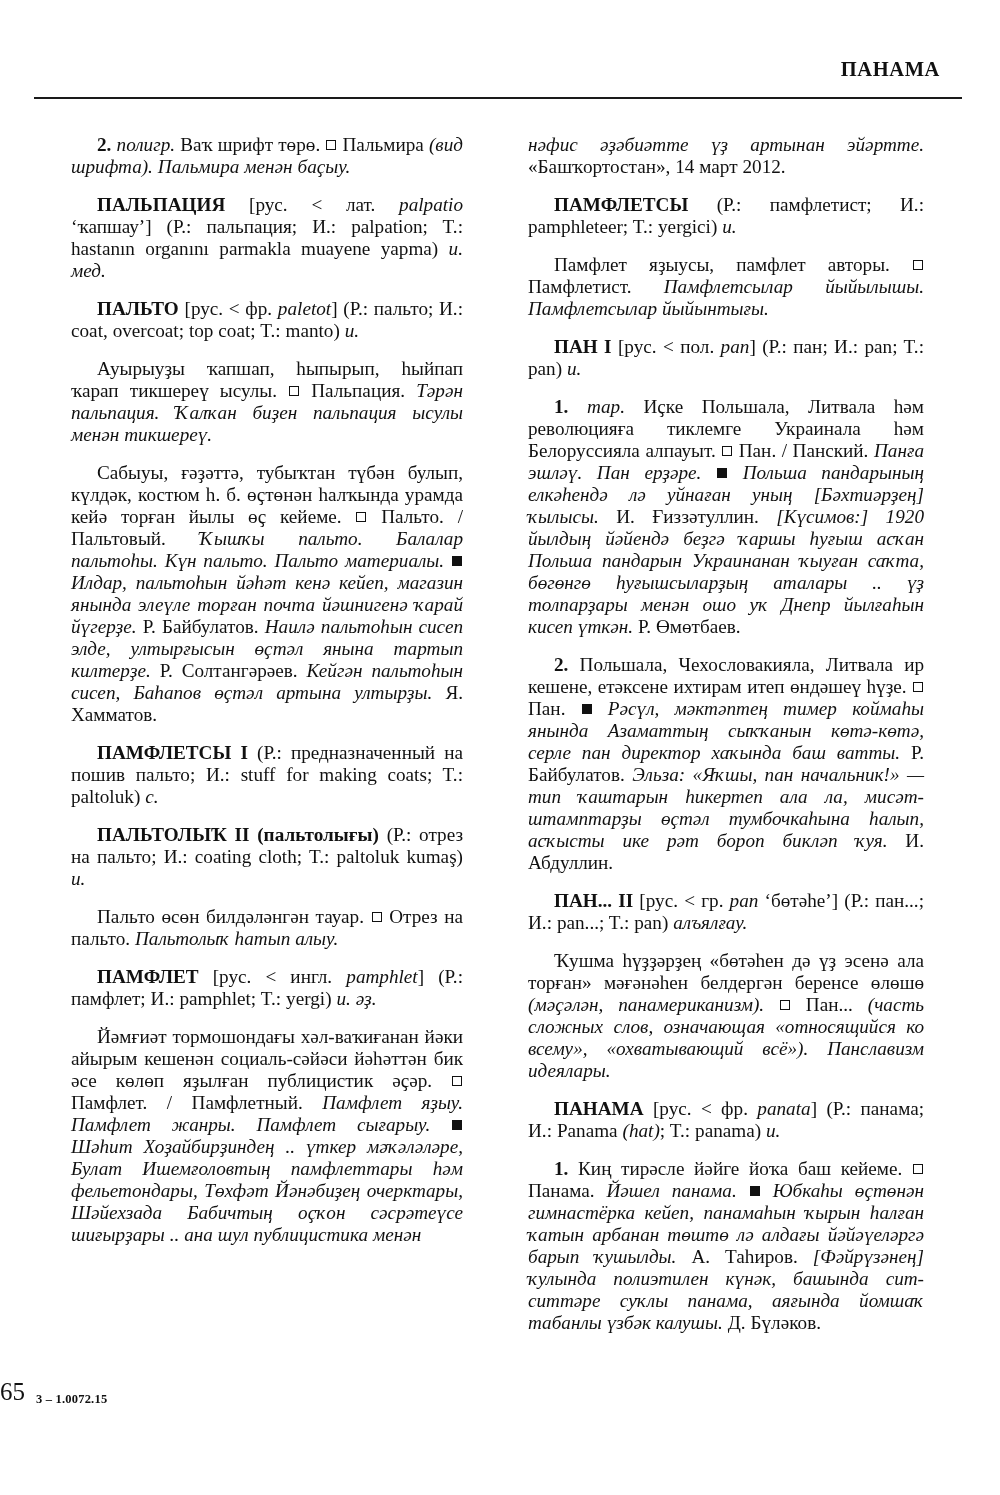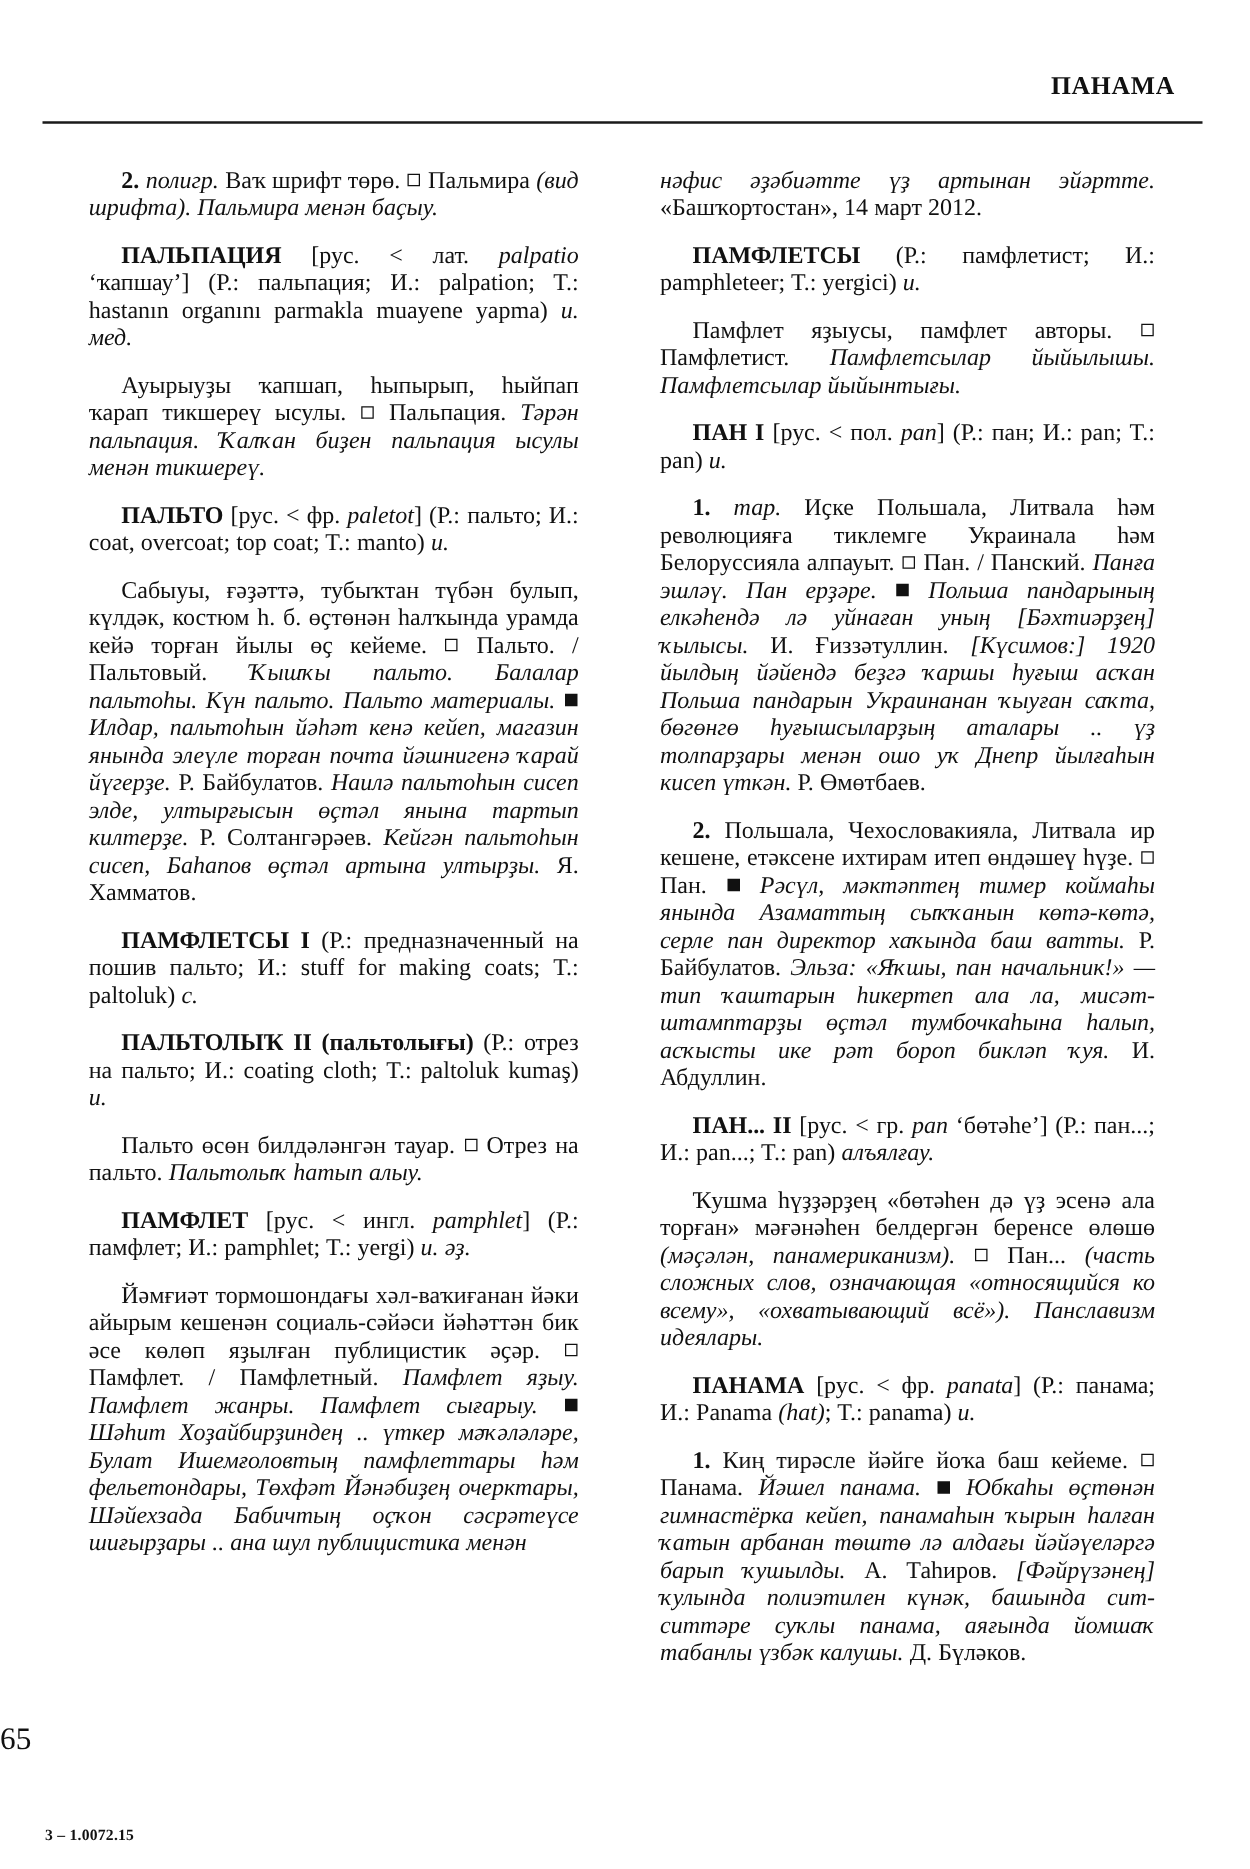"Ауырыуҙы ҡапшап, һыпырып, һыйпап ҡарап" p.e { order: before "ПАЛЬТО [рус. < фр. paletot]" -> after "ПАЛЬТО [рус. < фр. paletot]" }
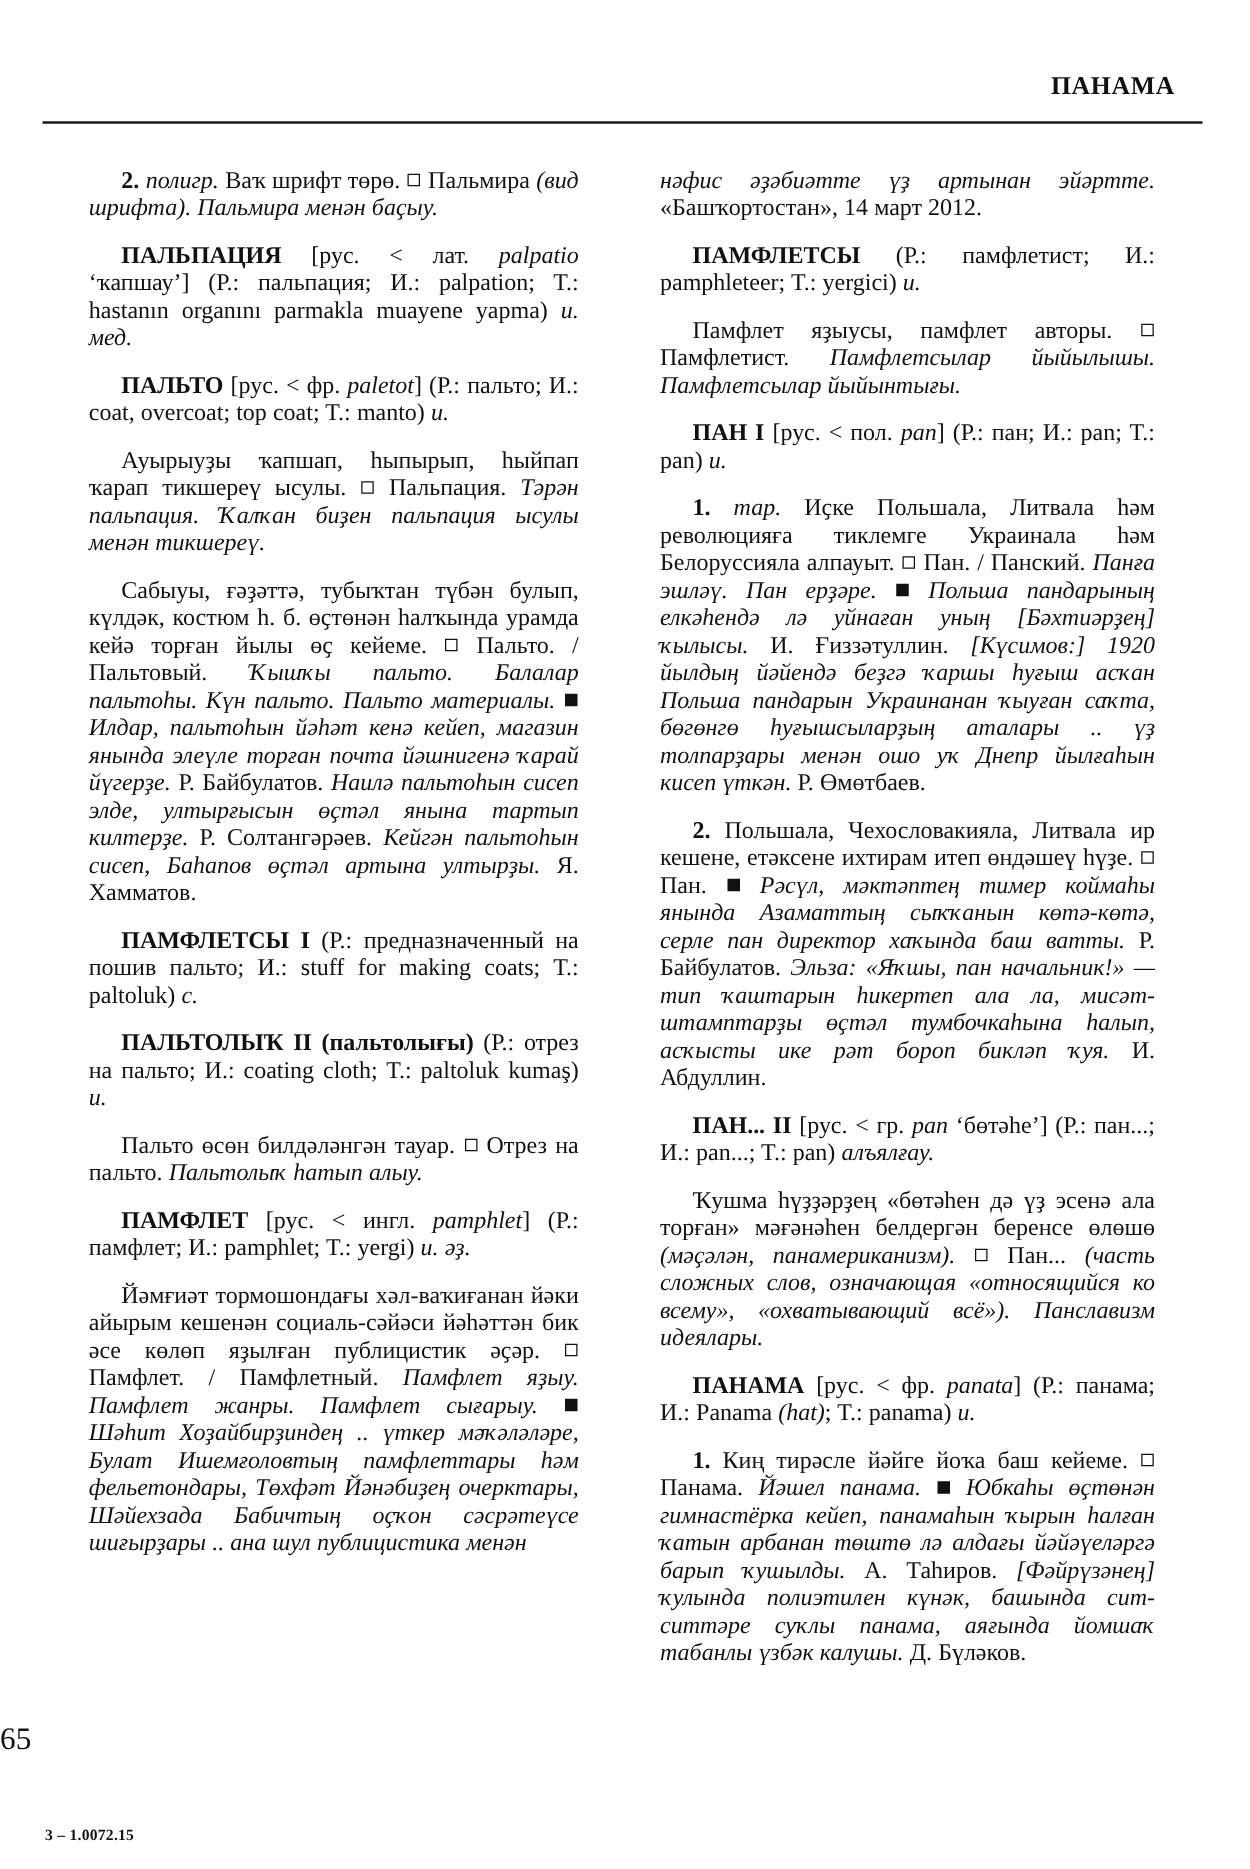"3 – 1.0072.15" .sig { top: 1461px -> 1392px }
